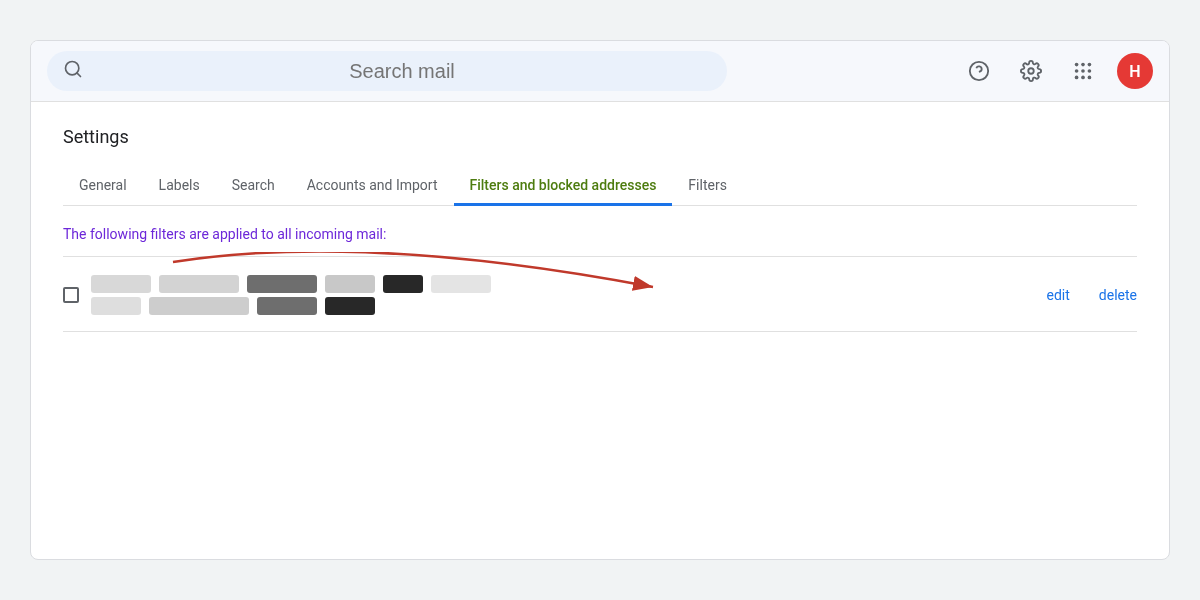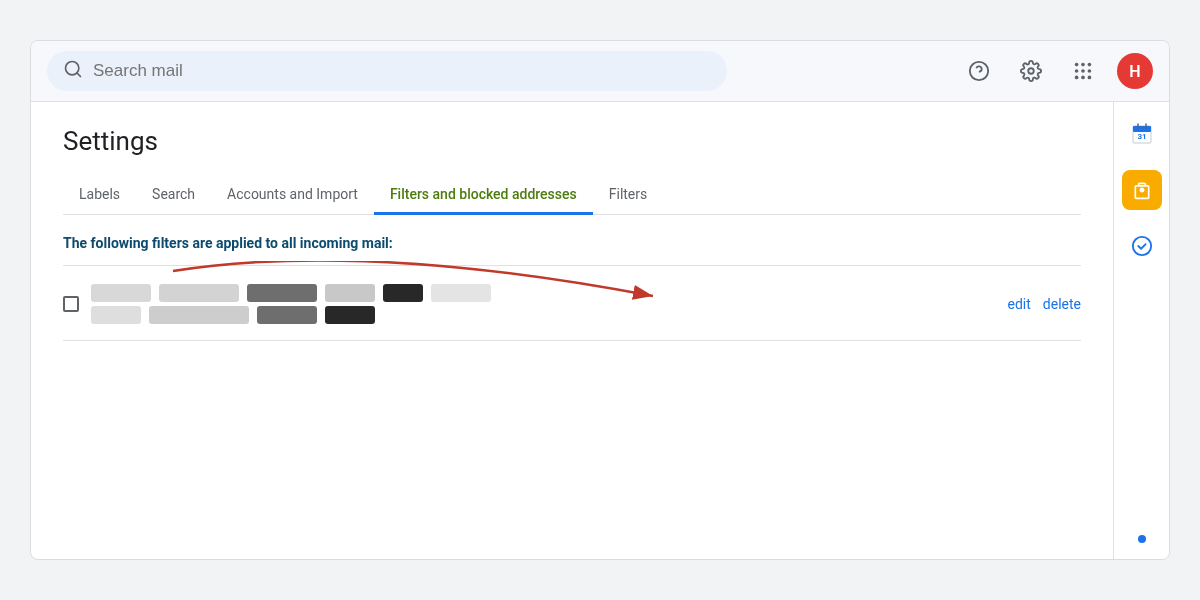"Search mail" .search-input { font-size: 17px -> 20px; text-align: none -> center }
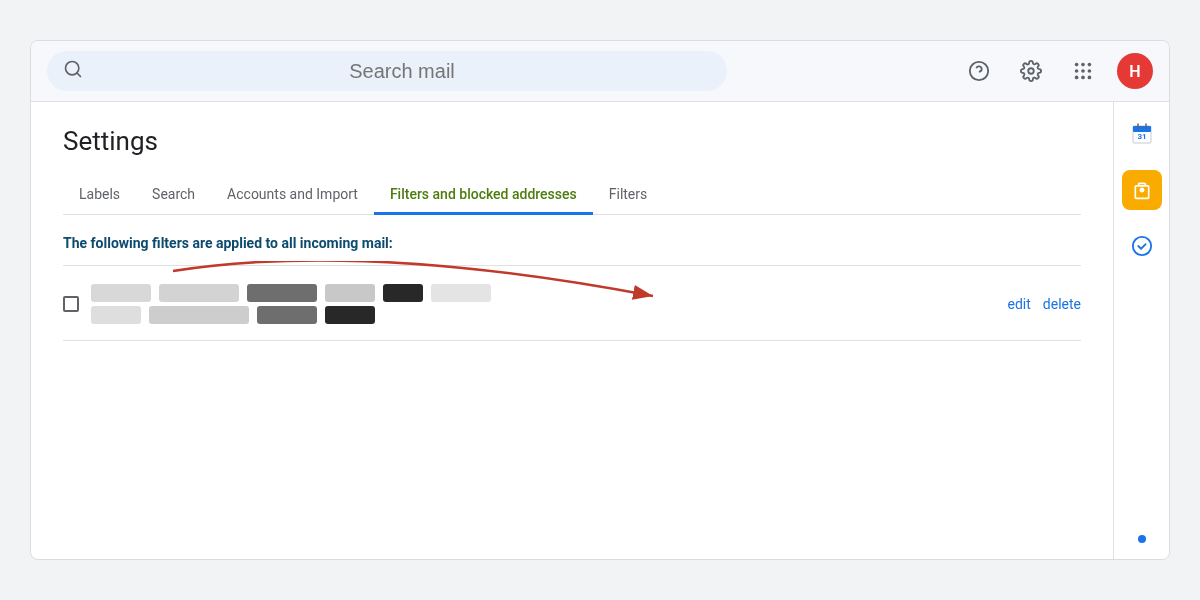"Settings" .settings-title { font-size: 26px -> 18px }
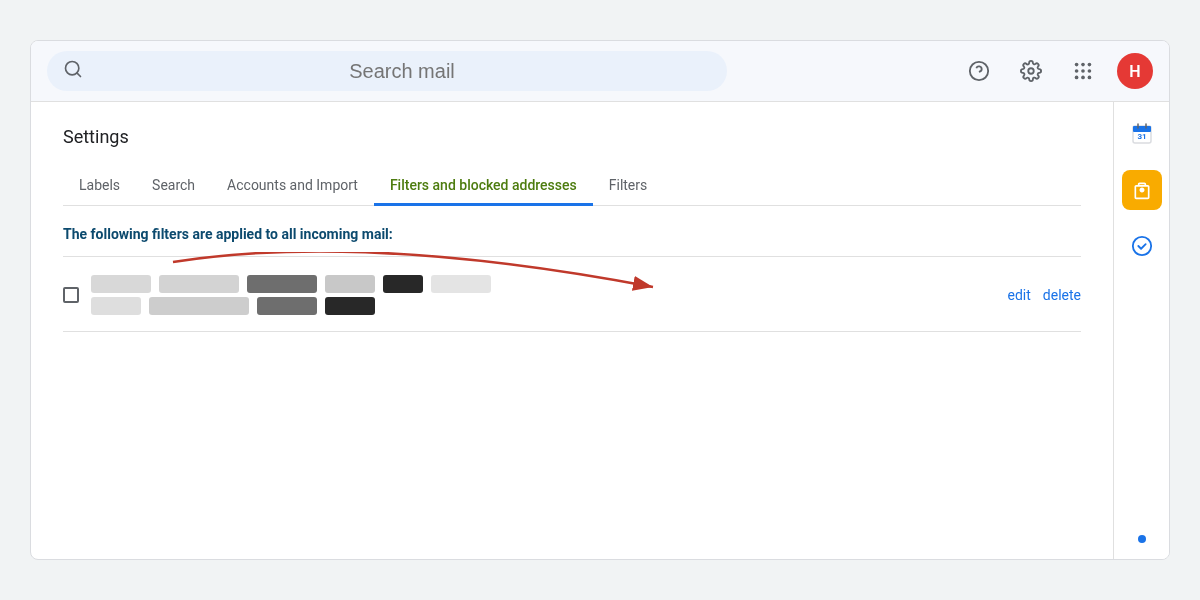"31" div.right-sidebar { html: <div> <div> <svg> <rect></rect> <rect></rect> <text>31</text> <line></line> <line></line> </svg> </div> <div> <svg> <path></path> </svg> </div> <div> <svg> <circle></circle> <path></path> </svg> </div> <div></div> </div> -> none }
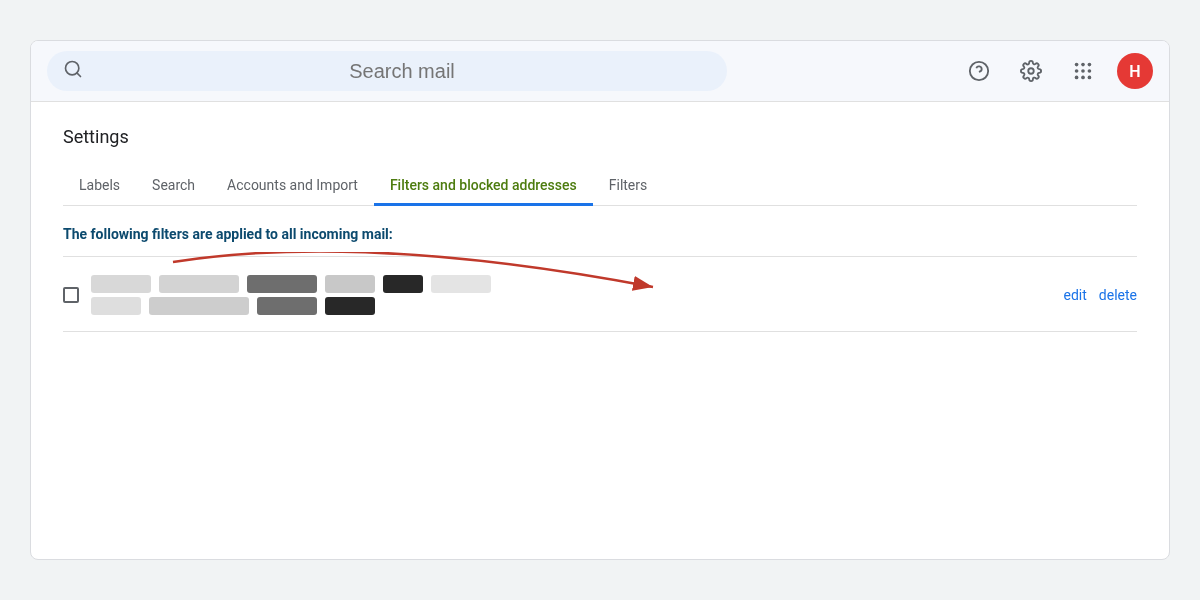"General" div.tab { html: none -> <div>General</div> }
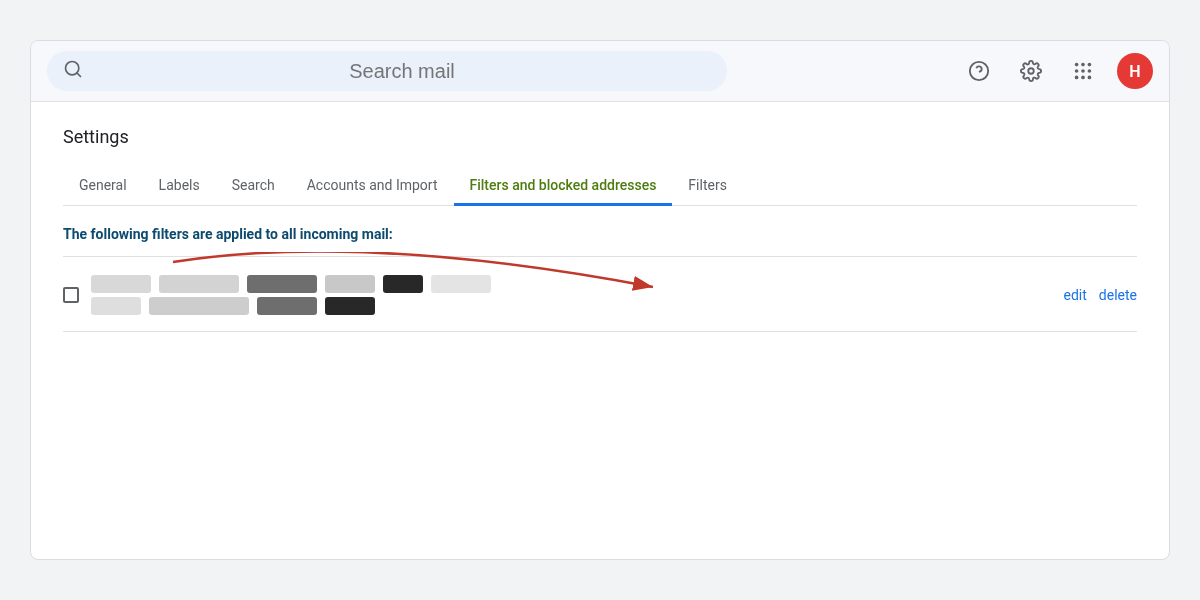"The following filters are applied" .filter-heading { color: #0c4a6e -> #6d28d9; font-weight: 700 -> 400 }
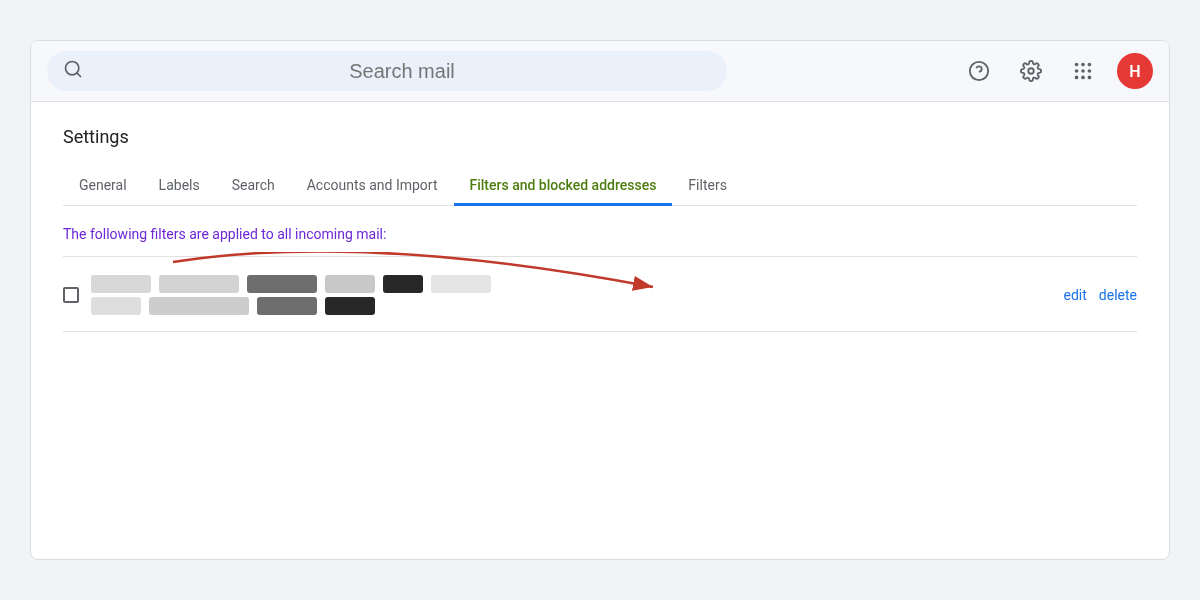"edit" .filter-actions { gap: 12px -> 29px }
